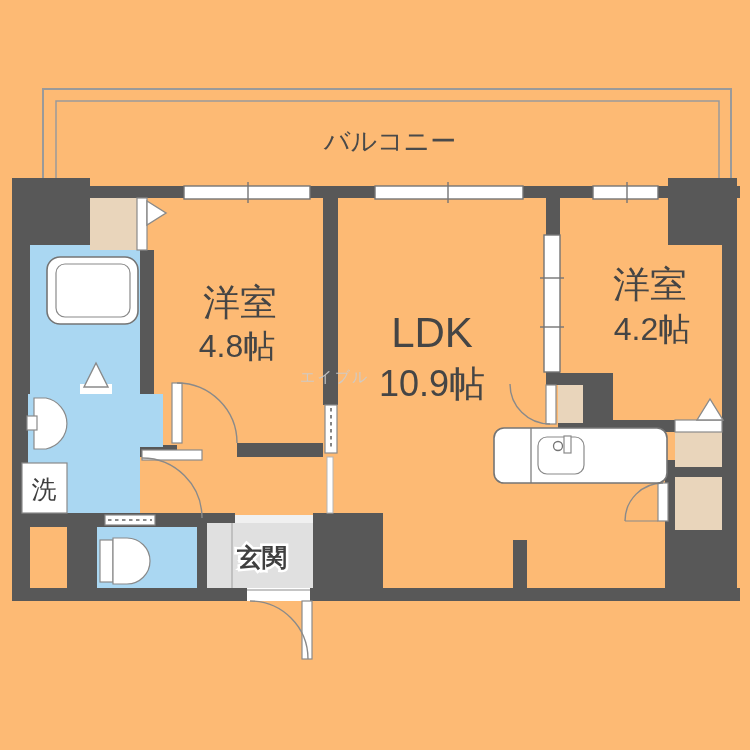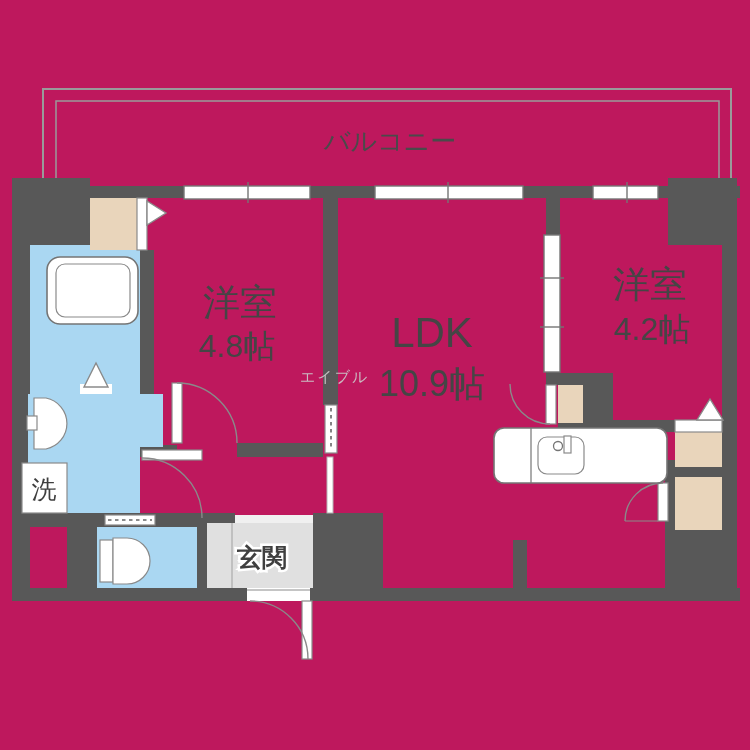"バルコニー" .stage { background: #be185d -> #fdba74 }
